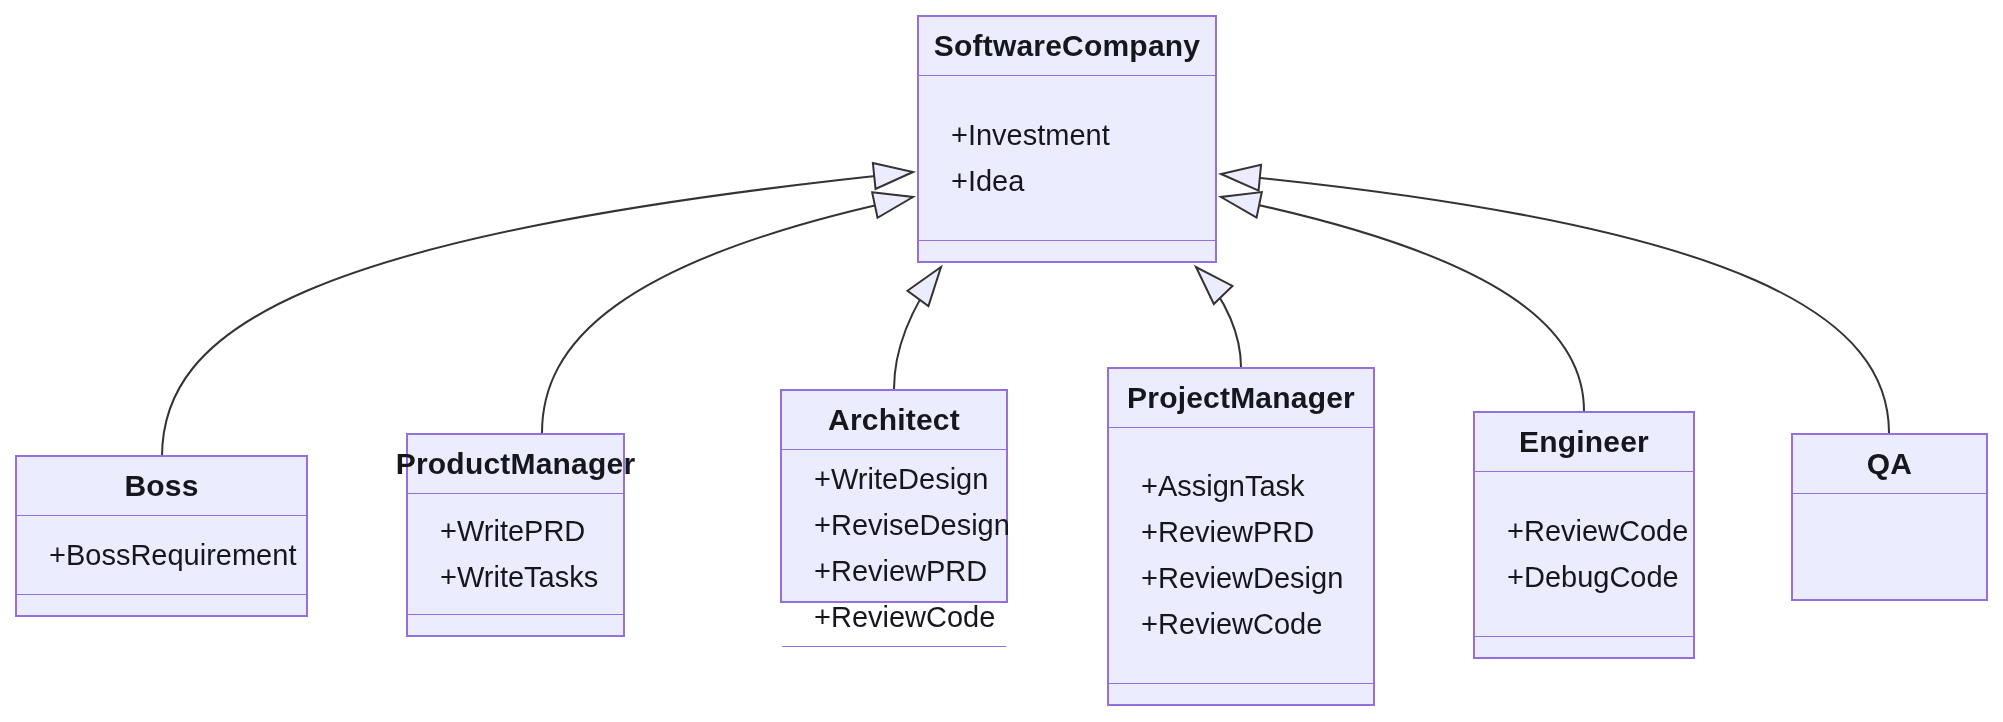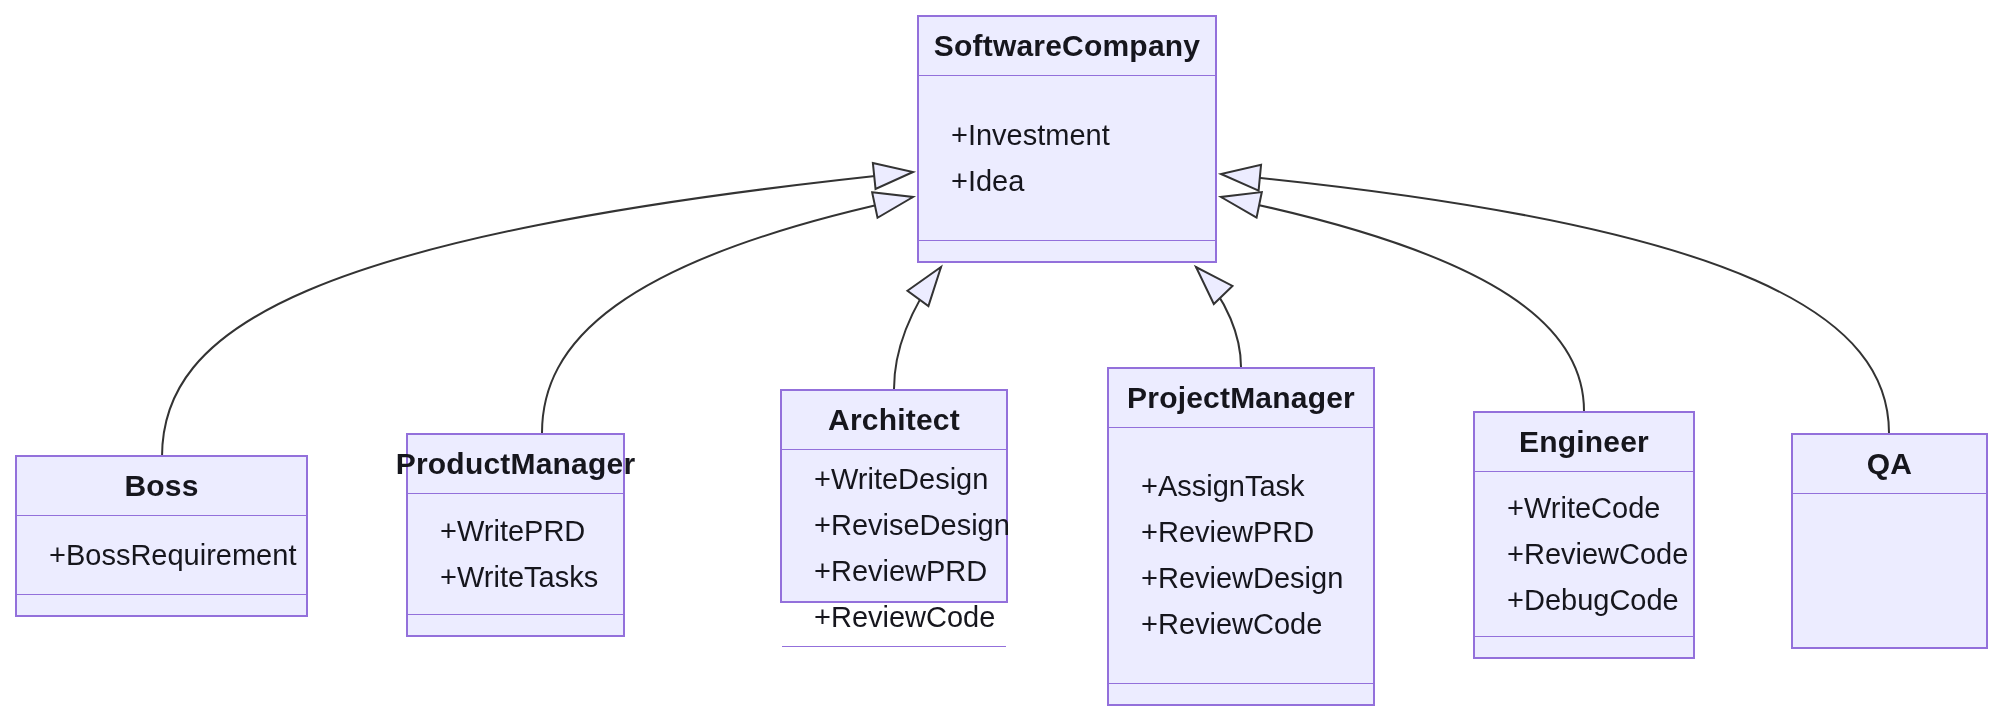"QA" .box-qa { height: 216px -> 168px }
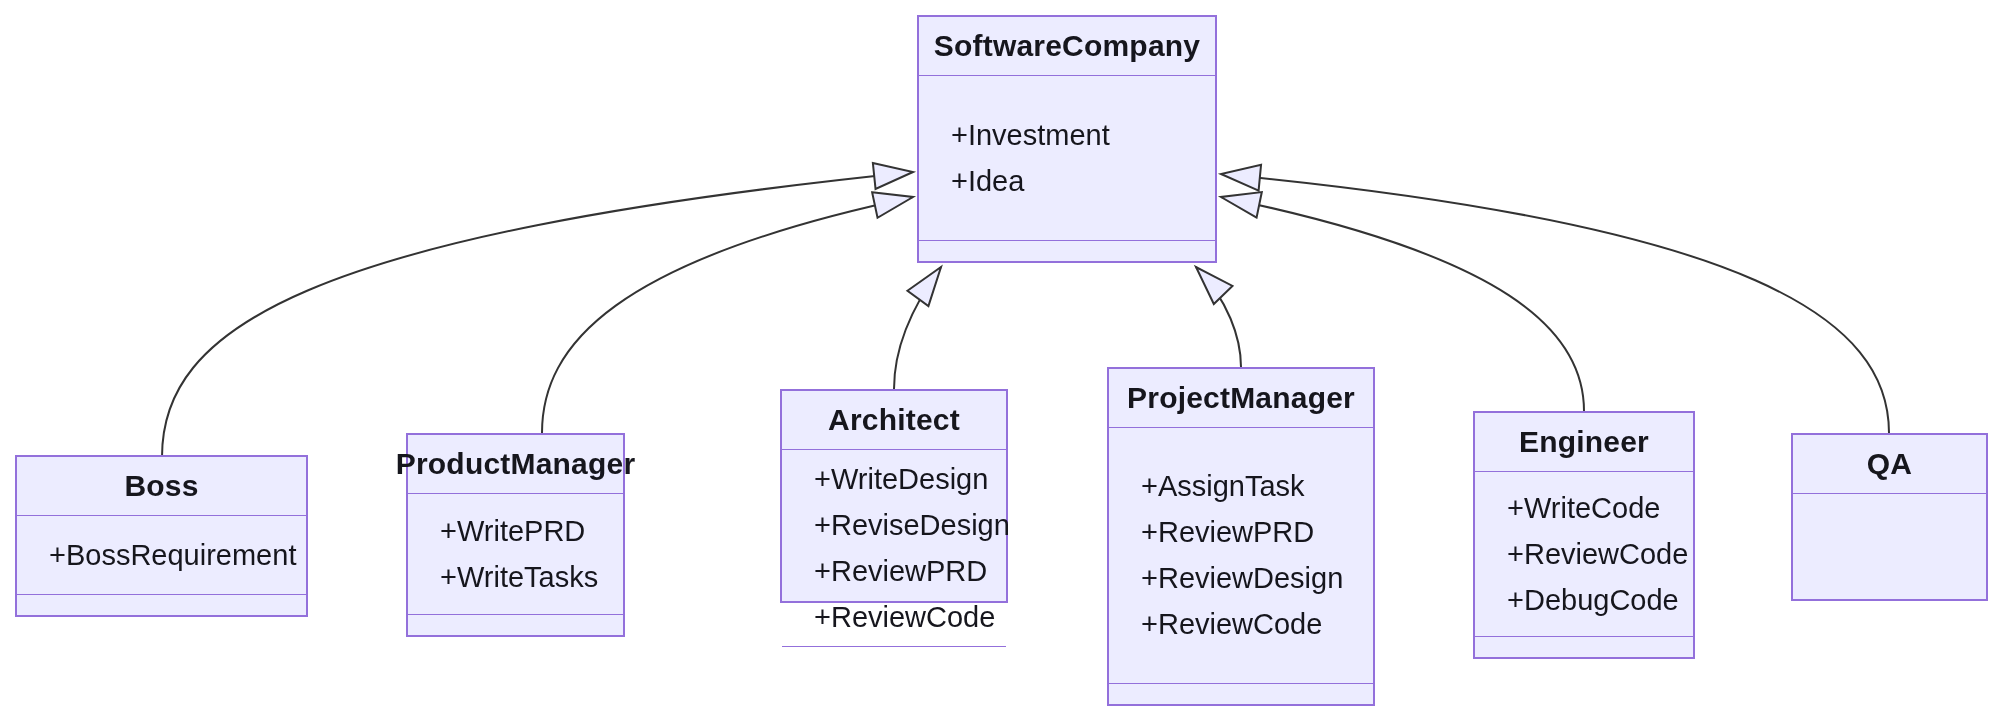"+WriteCode" div.member { html: <div>+WriteCode</div> -> none }
